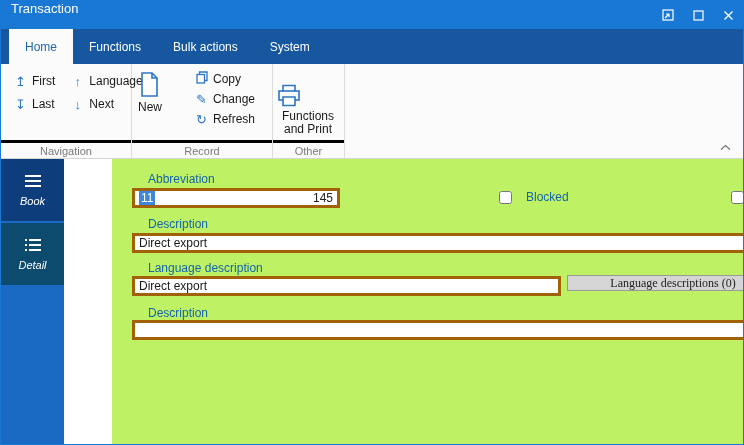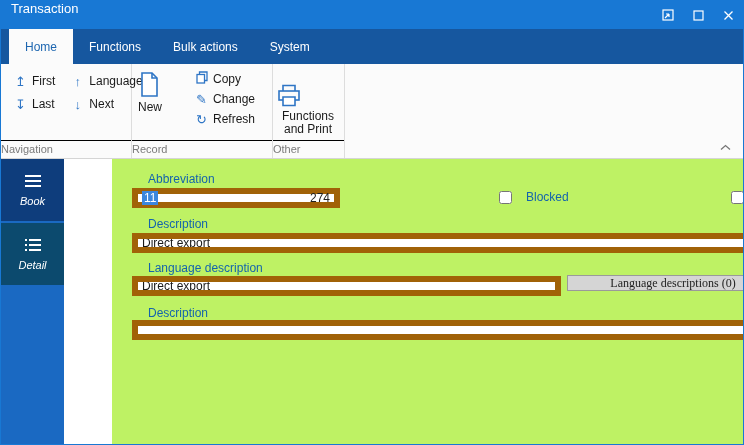"Navigation" .group-label { border-top: 1px solid #000000 -> 3px solid #000000; text-align: left -> center }
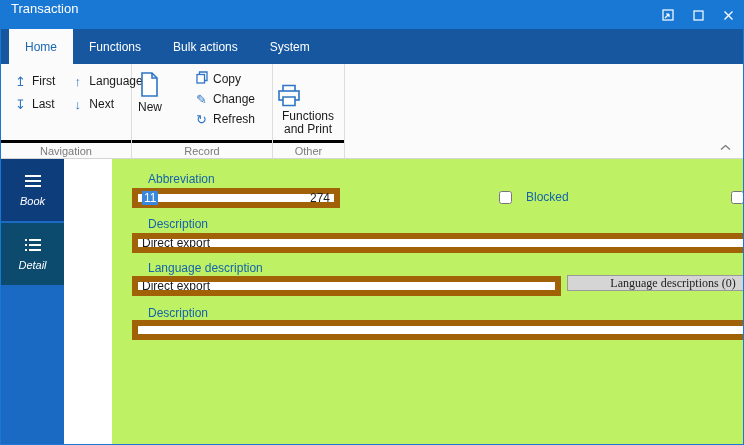"11" .field { border: 6px solid #a16207 -> 3px solid #a16207 }
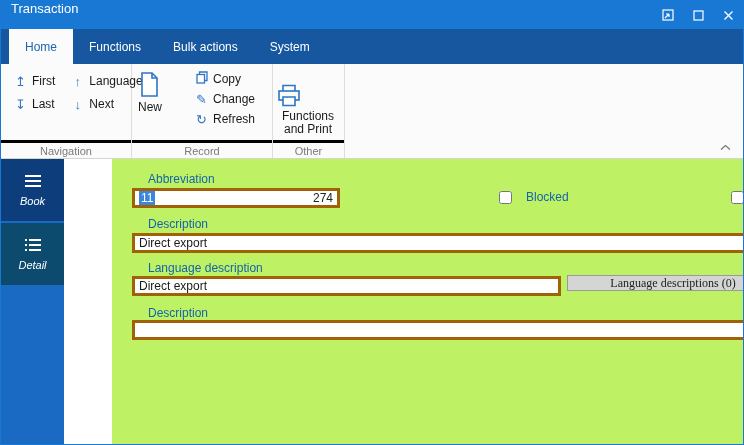"274" span.count { text: 274 -> 145 }
